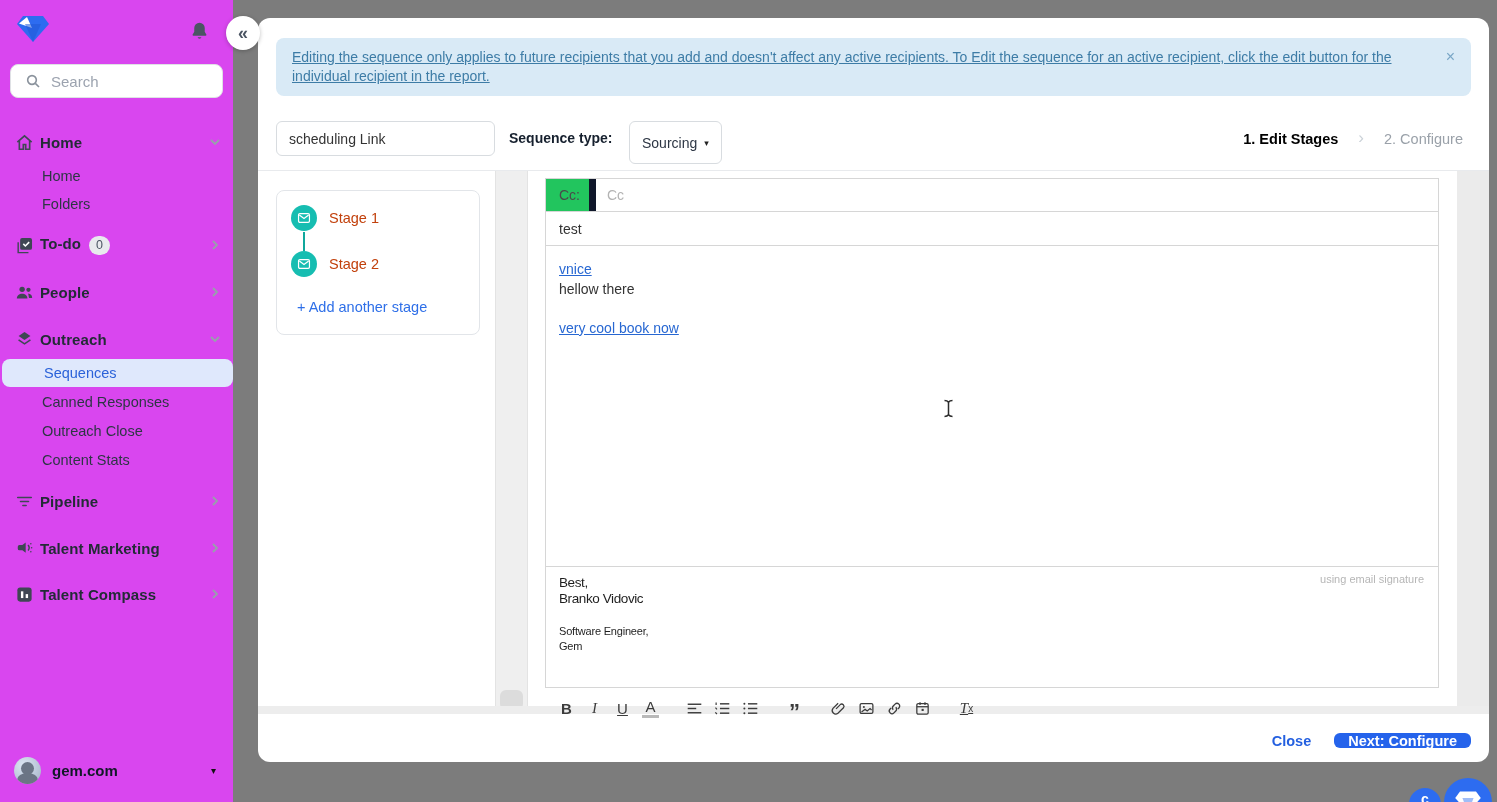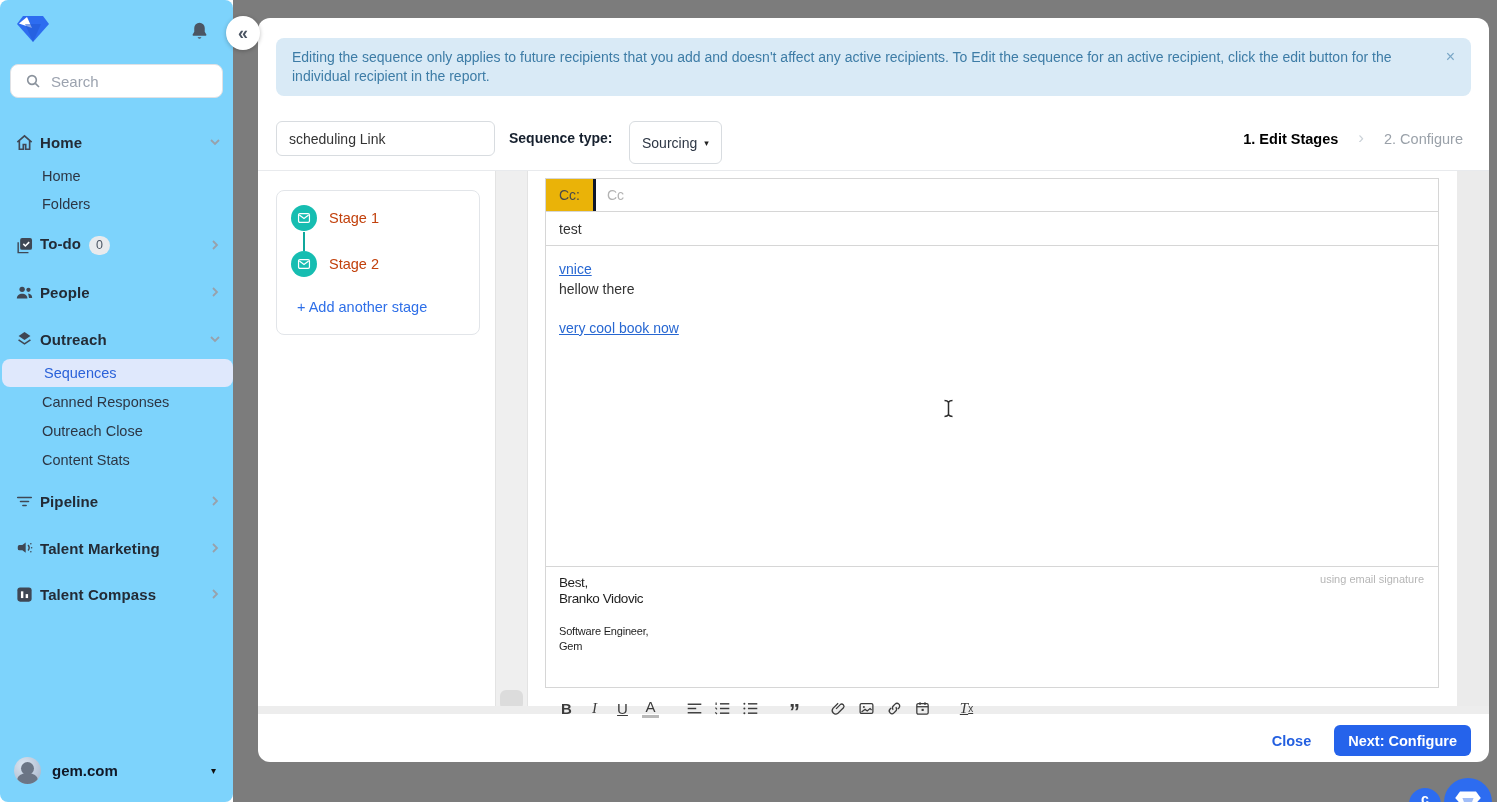"Editing the sequence only applies" .banner { text-decoration: none -> underline }
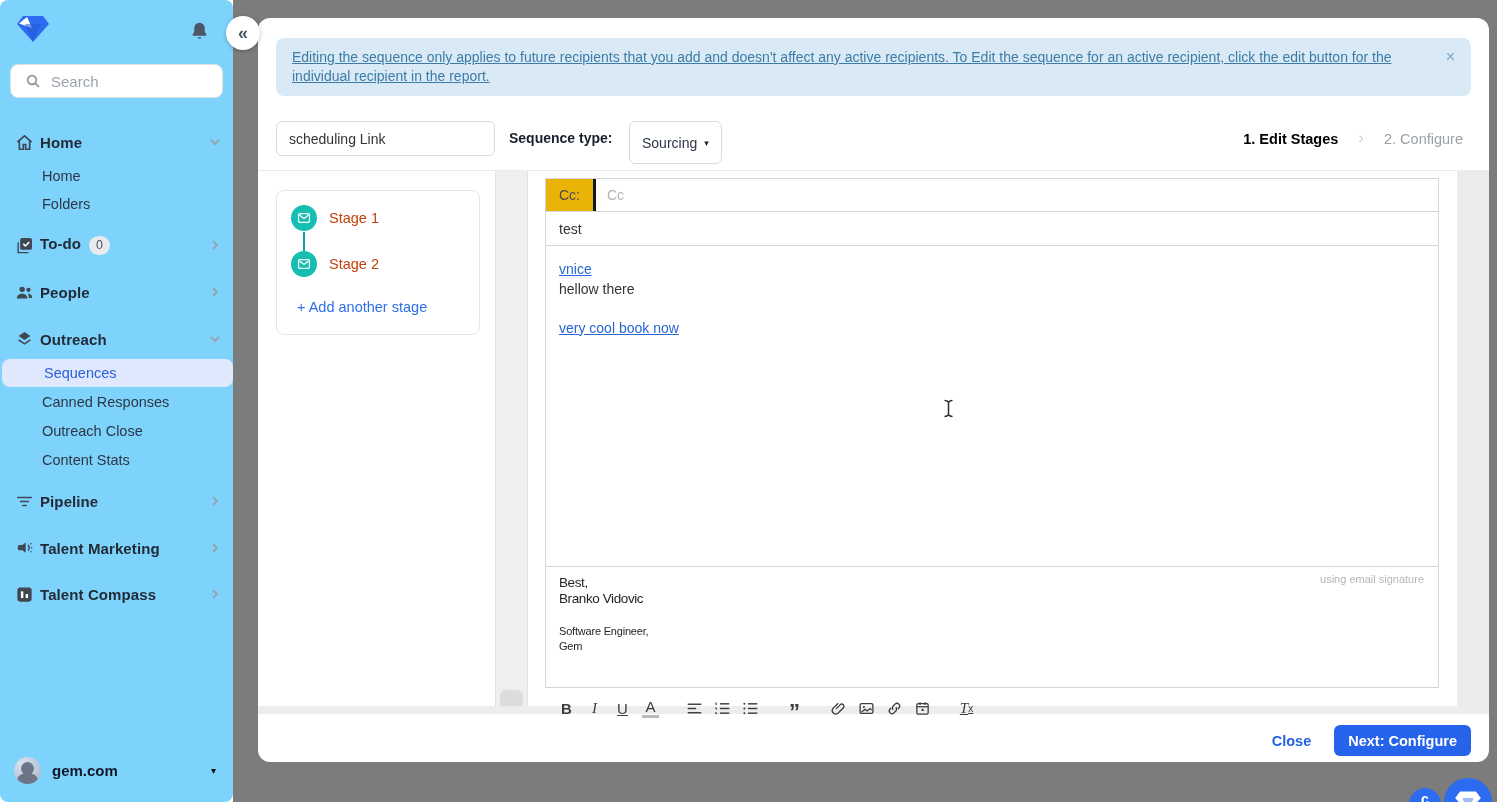"Search" .sidebar { background: #7dd3fc -> #d946ef; border-radius: 8px -> none }
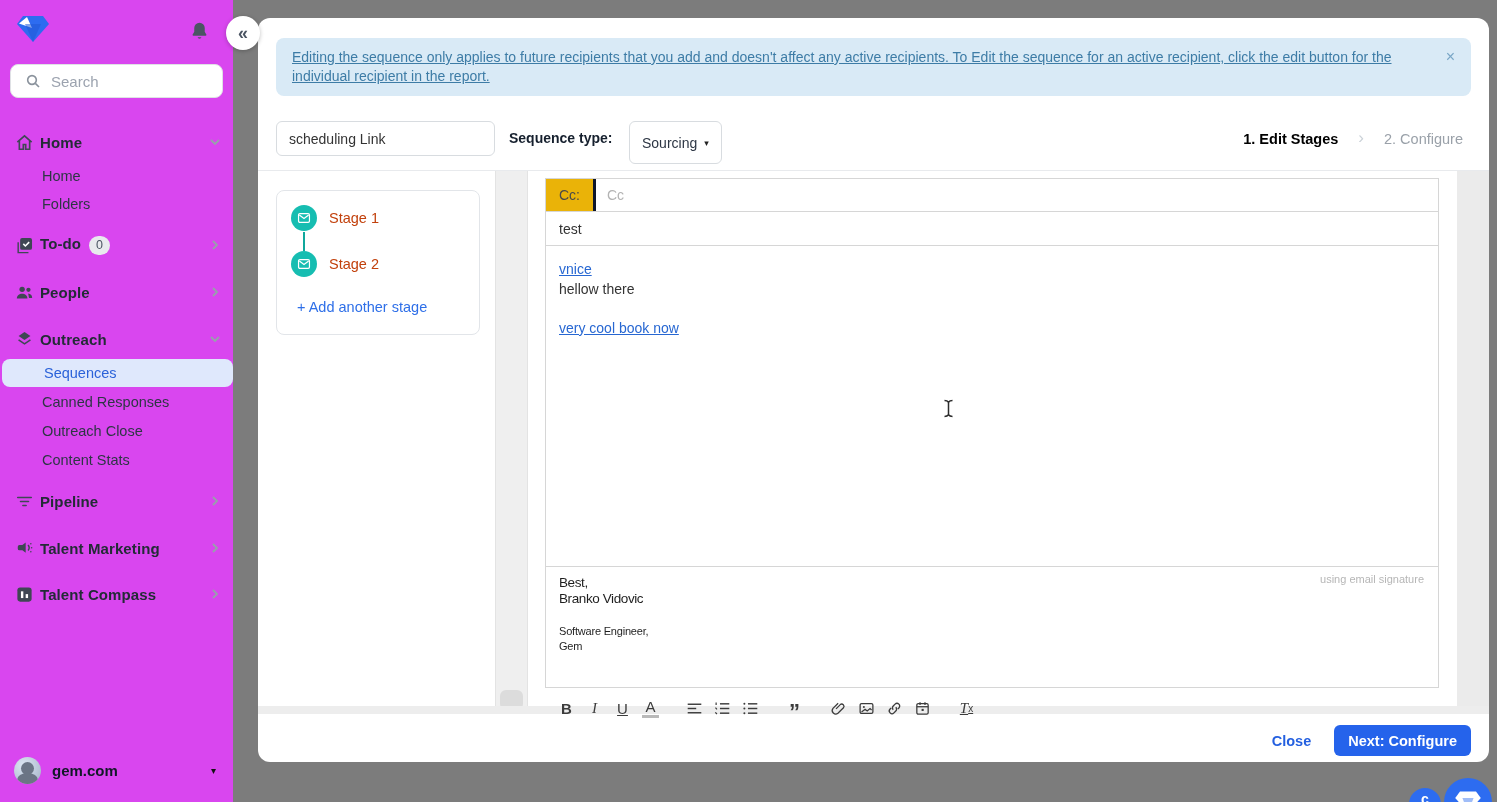"Cc:" .cc-cell { background: #eab308 -> #22c55e; border-right: 3px solid #0f172a -> 7px solid #0f172a }
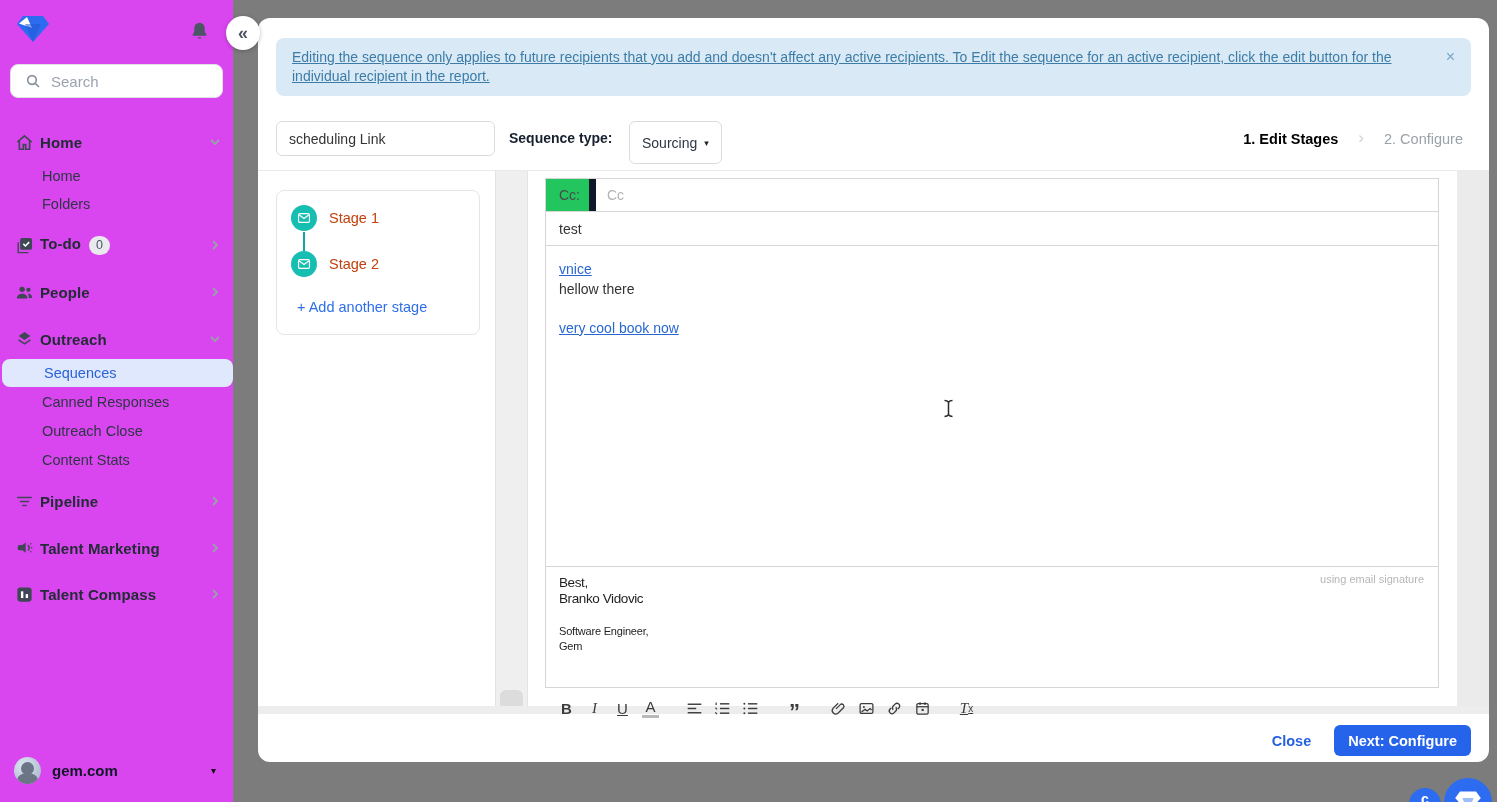"Next: Configure" .next-btn { height: 31px -> 15px }
